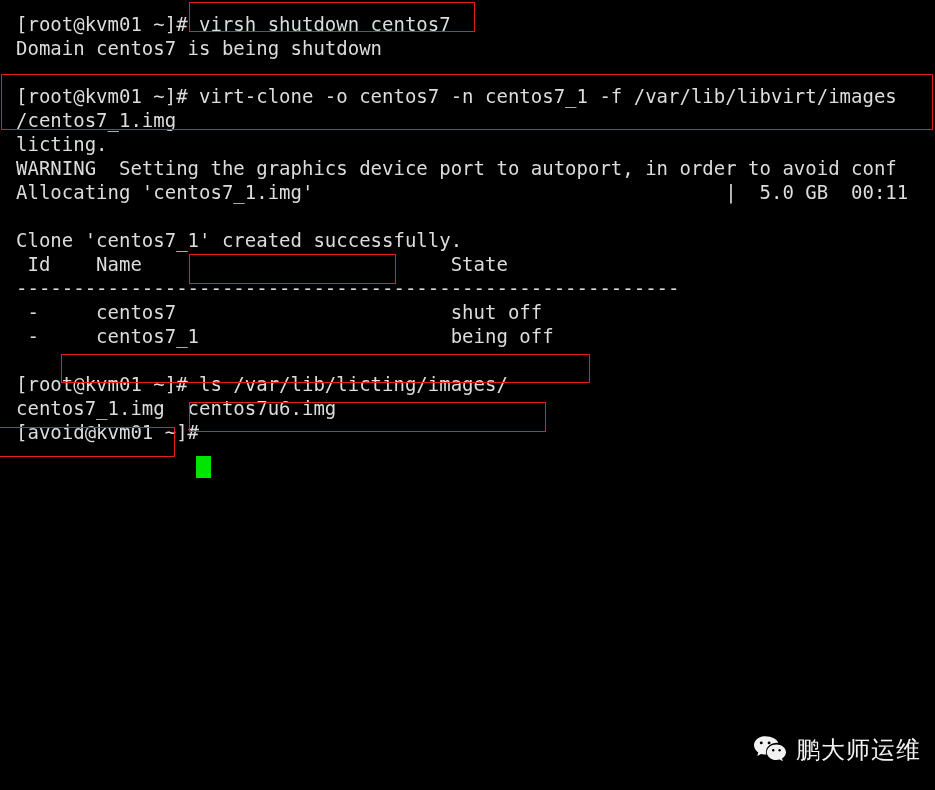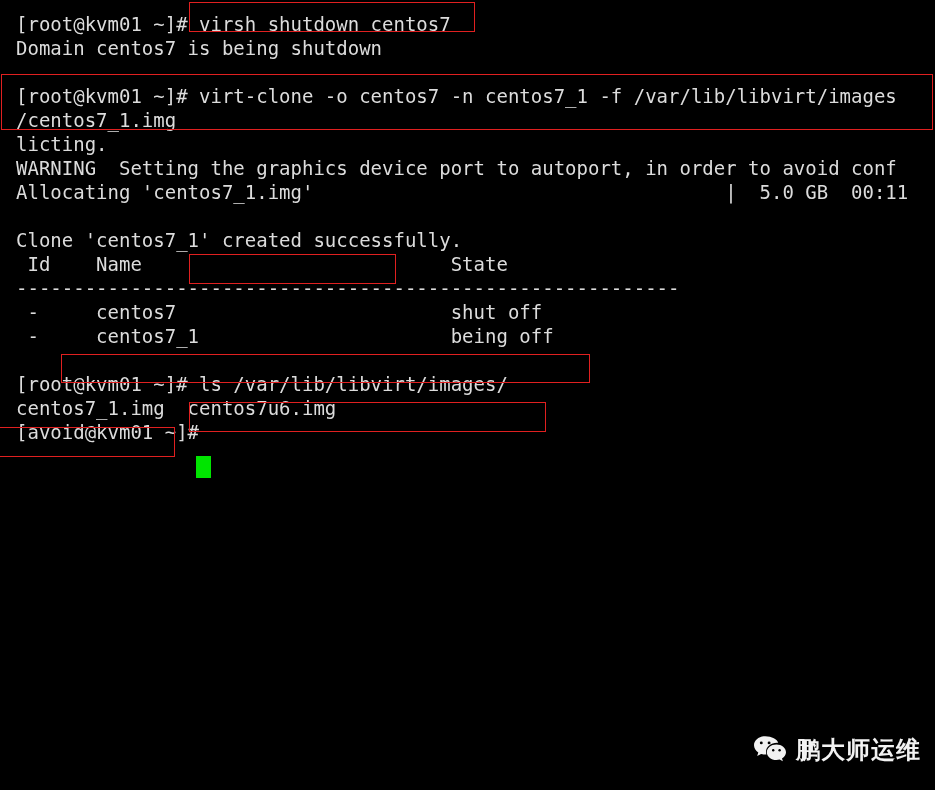"[root@kvm01 ~]# ls" span.seg { text: /var/lib/libvirt/images/ -> /var/lib/licting/images/ }
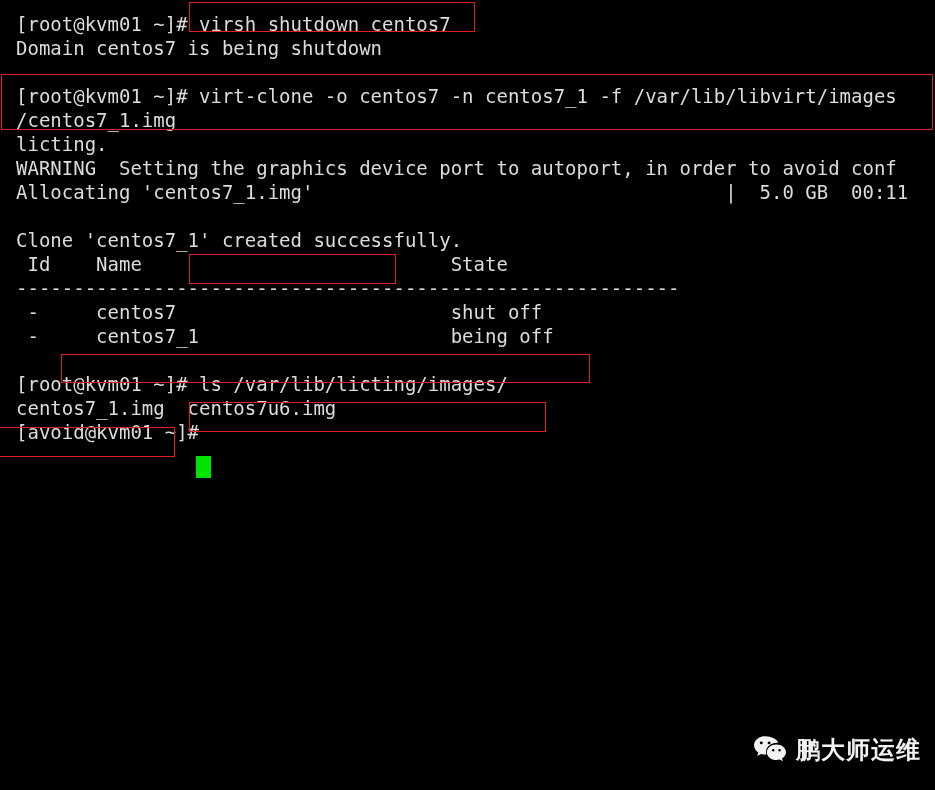"鹏大师运维" .wm-text { font-weight: bold -> none }
